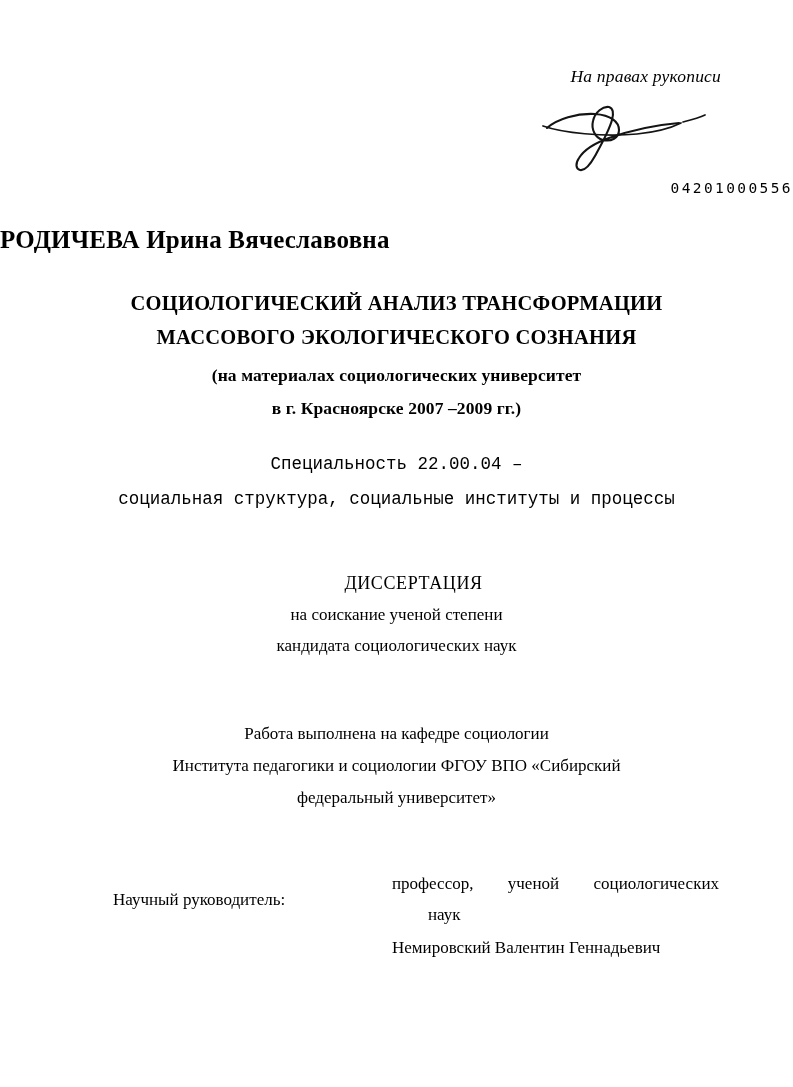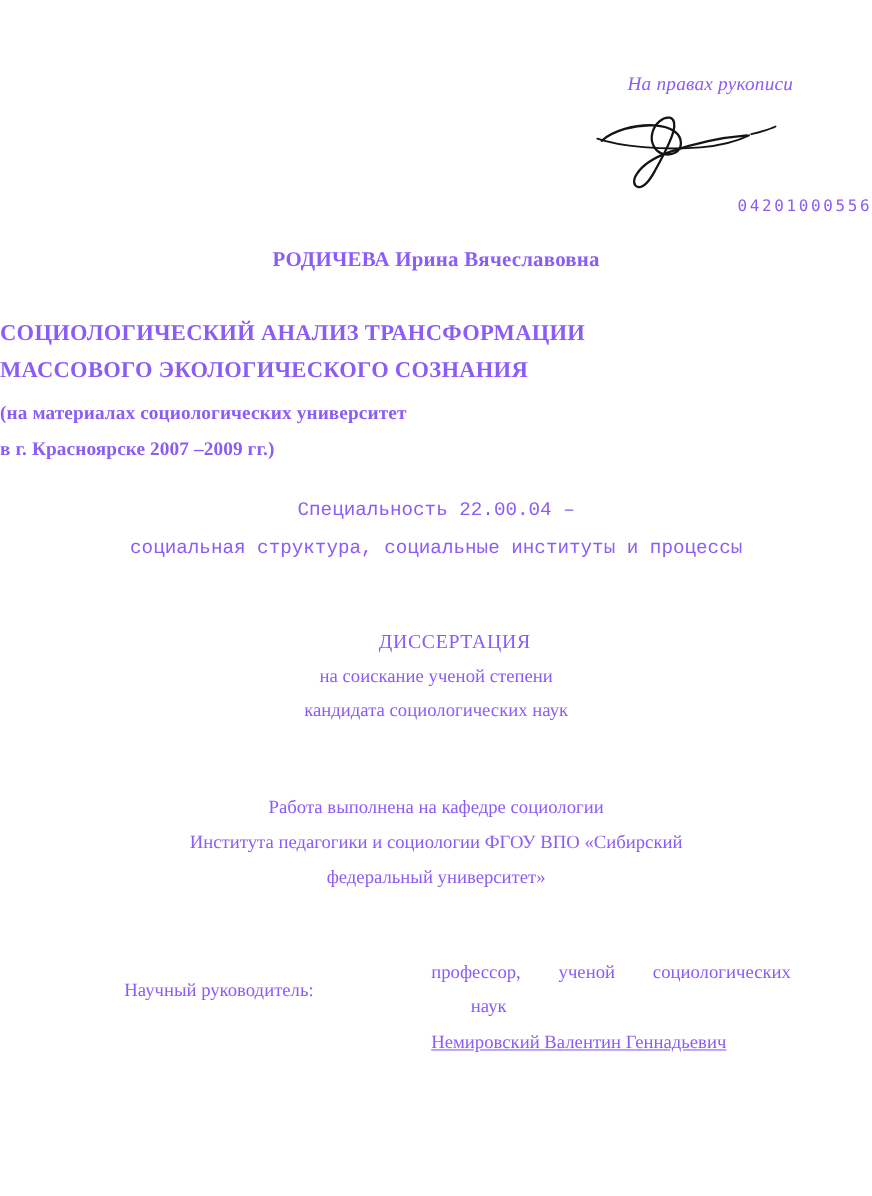"На правах рукописи" .page { color: #8b5cf6 -> #000000 }
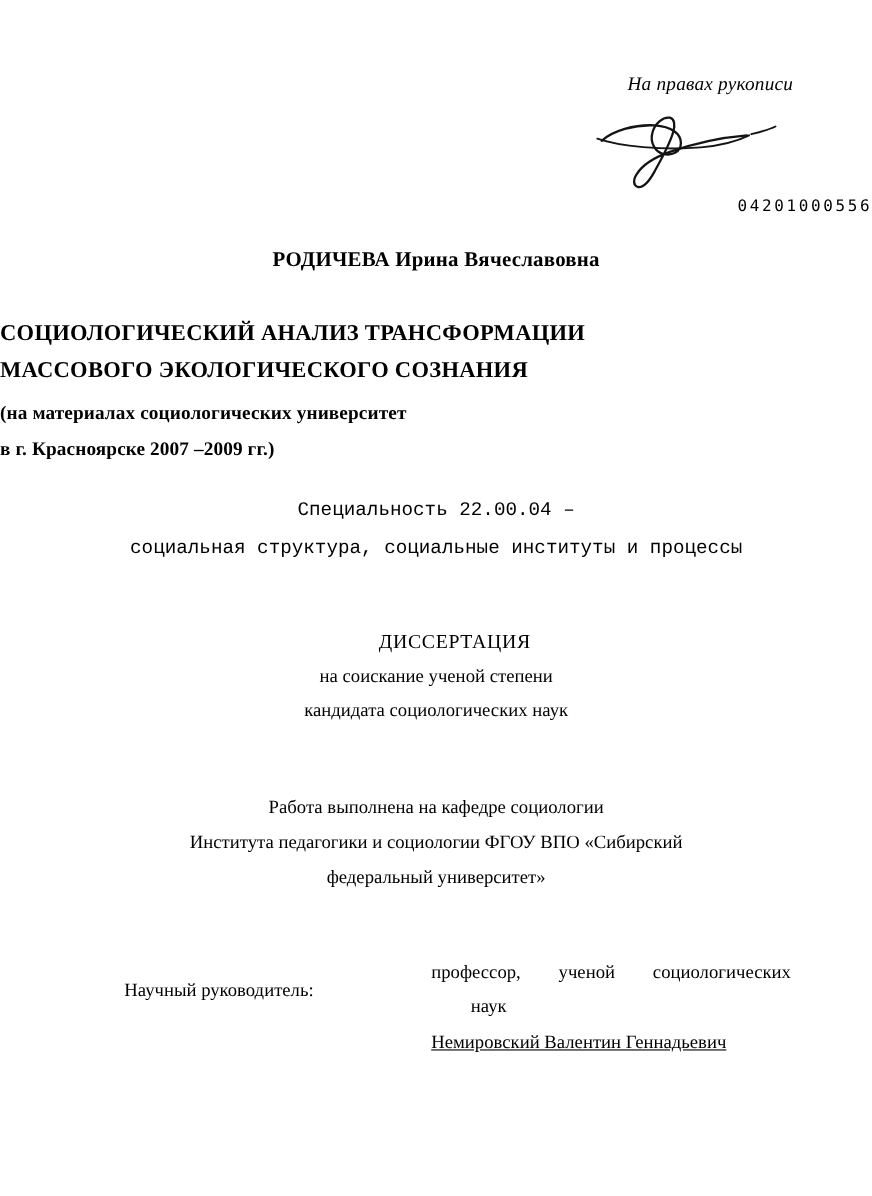"РОДИЧЕВА Ирина Вячеславовна" .author-name { font-size: 19px -> 25px; text-align: center -> left }
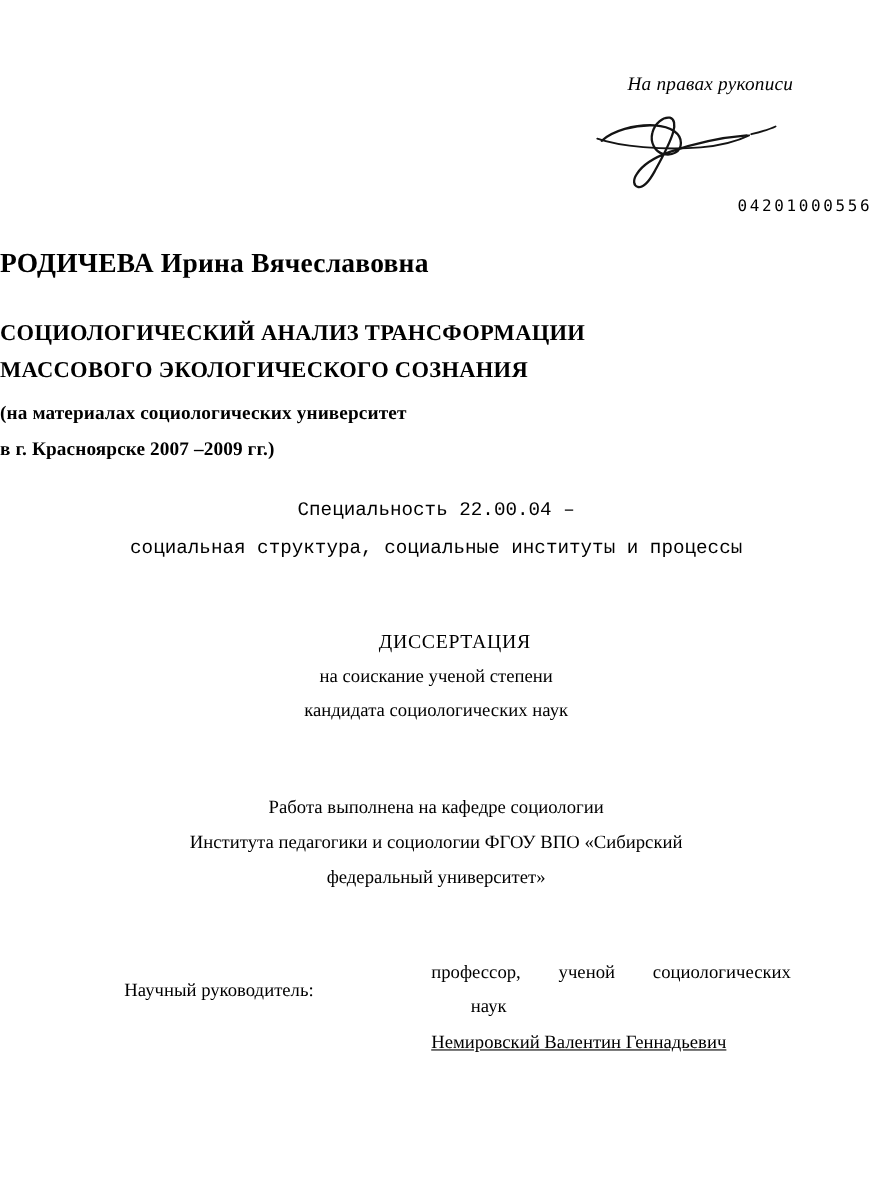"СОЦИОЛОГИЧЕСКИЙ АНАЛИЗ ТРАНСФОРМАЦИИ" .title-block { text-align: left -> center }
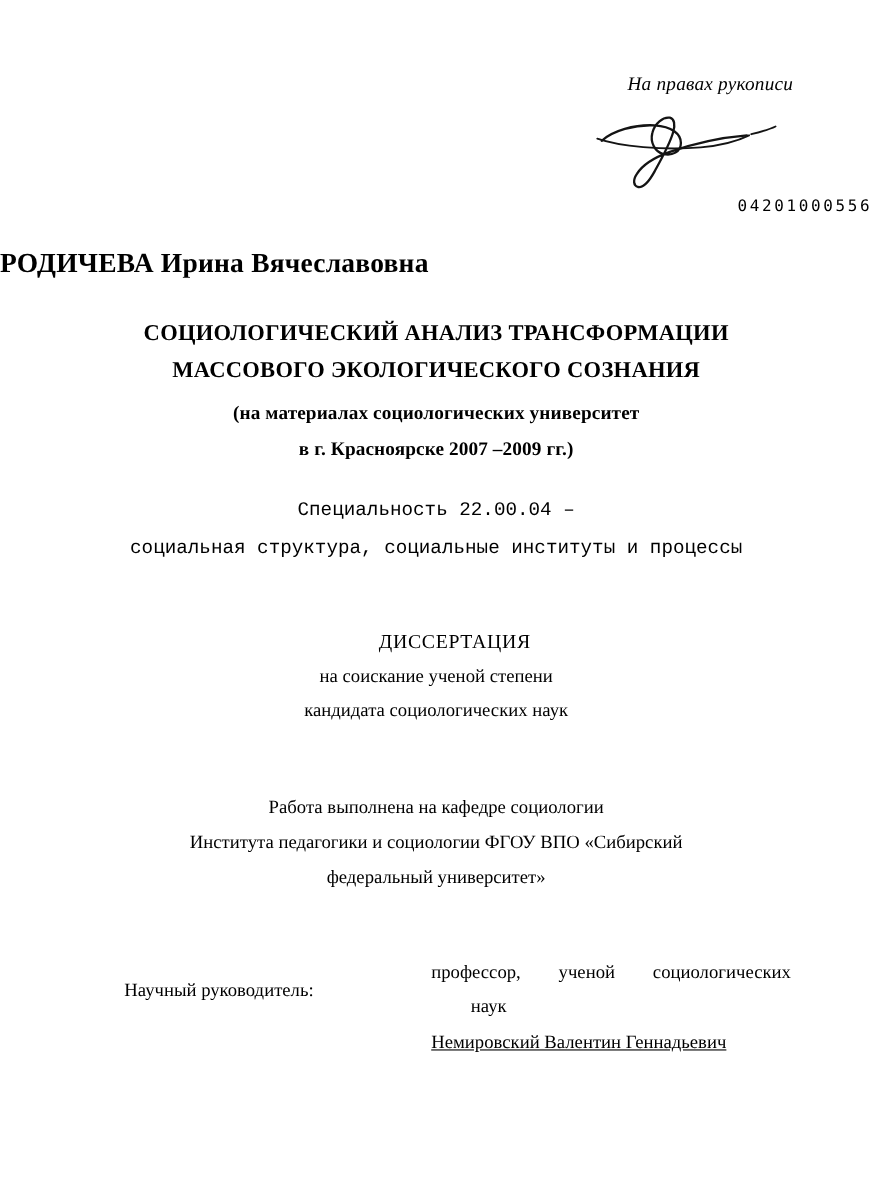"Немировский Валентин Геннадьевич" .supervisor-person { text-decoration: underline -> none }
